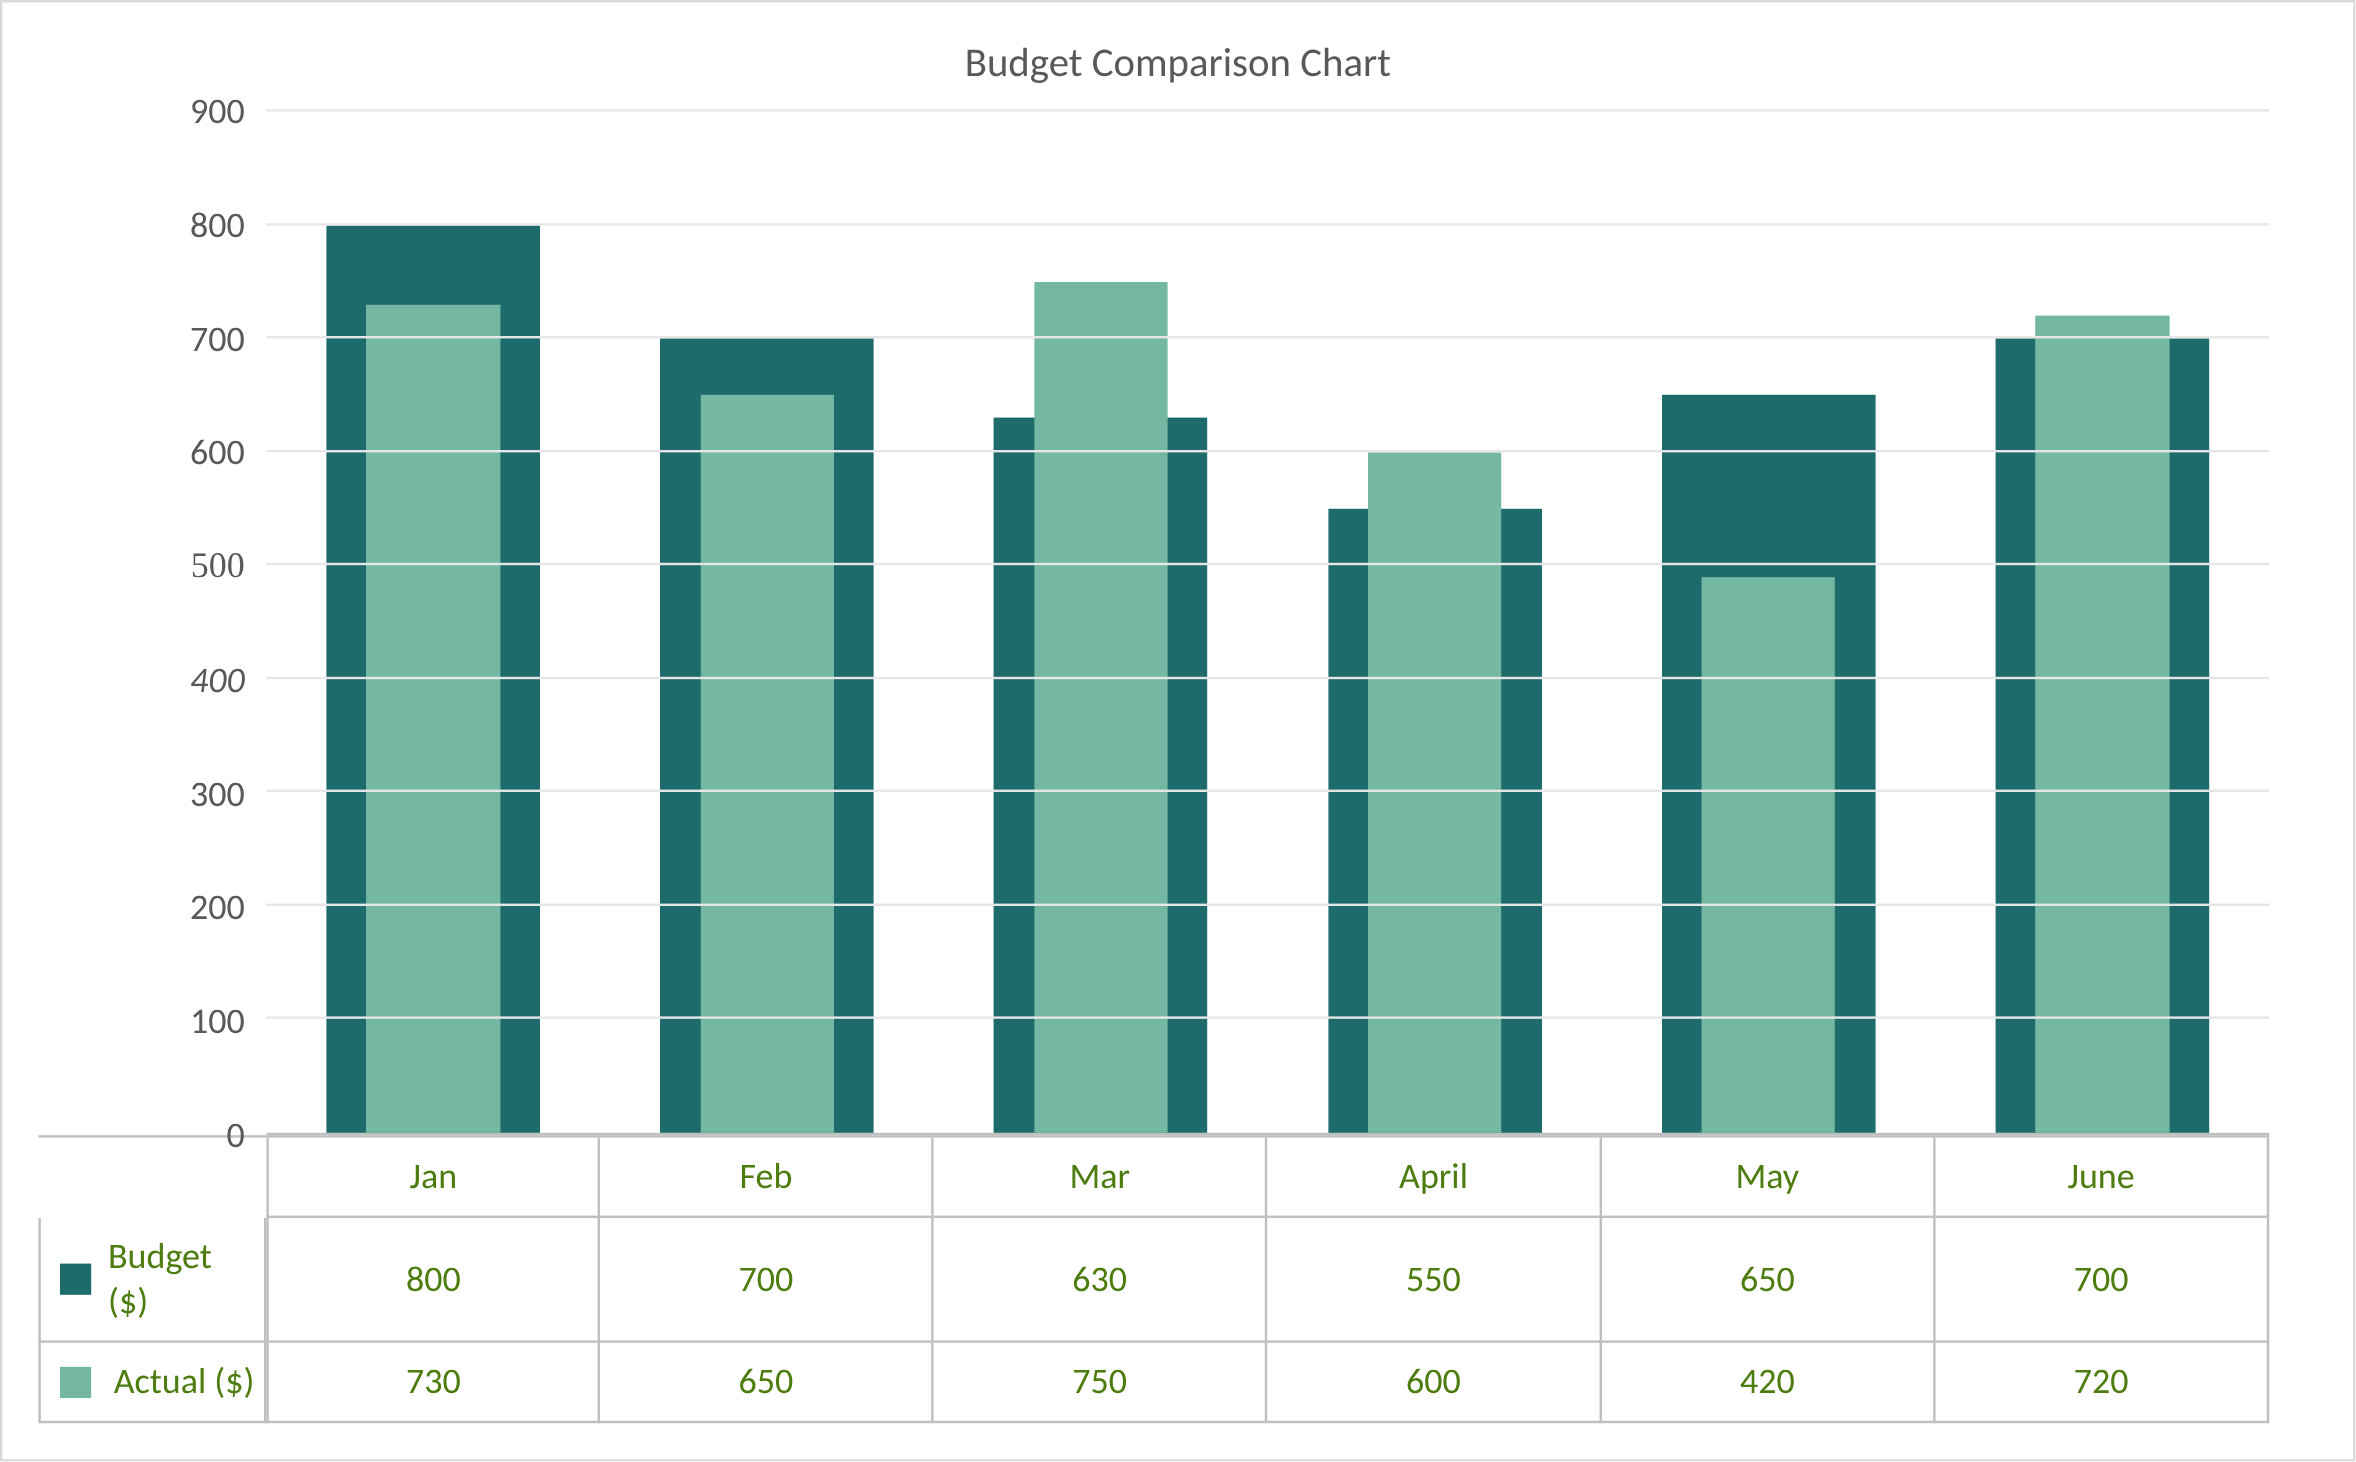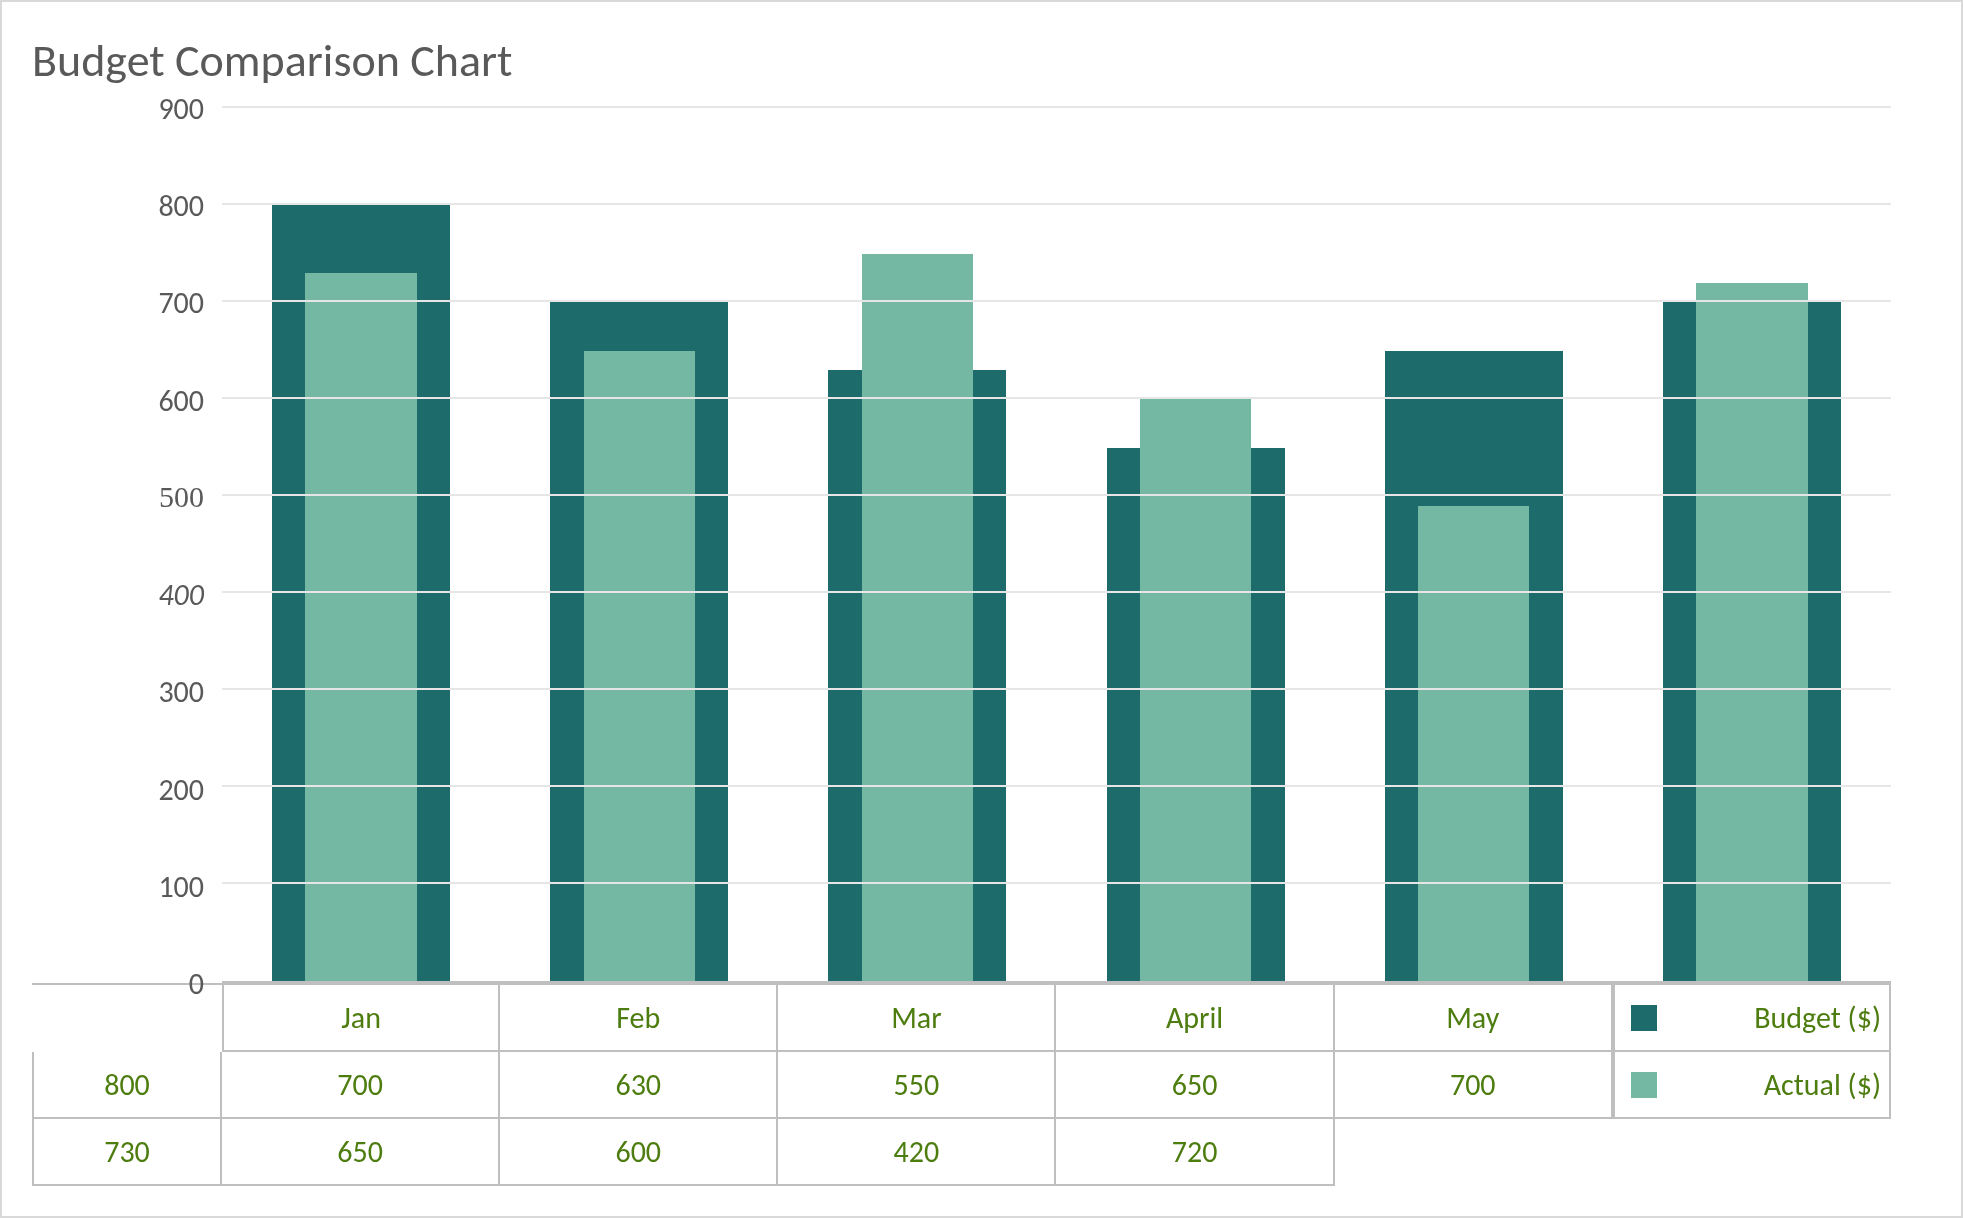"Budget Comparison Chart" .chart-title { font-size: 46px -> 34px; text-align: none -> center }
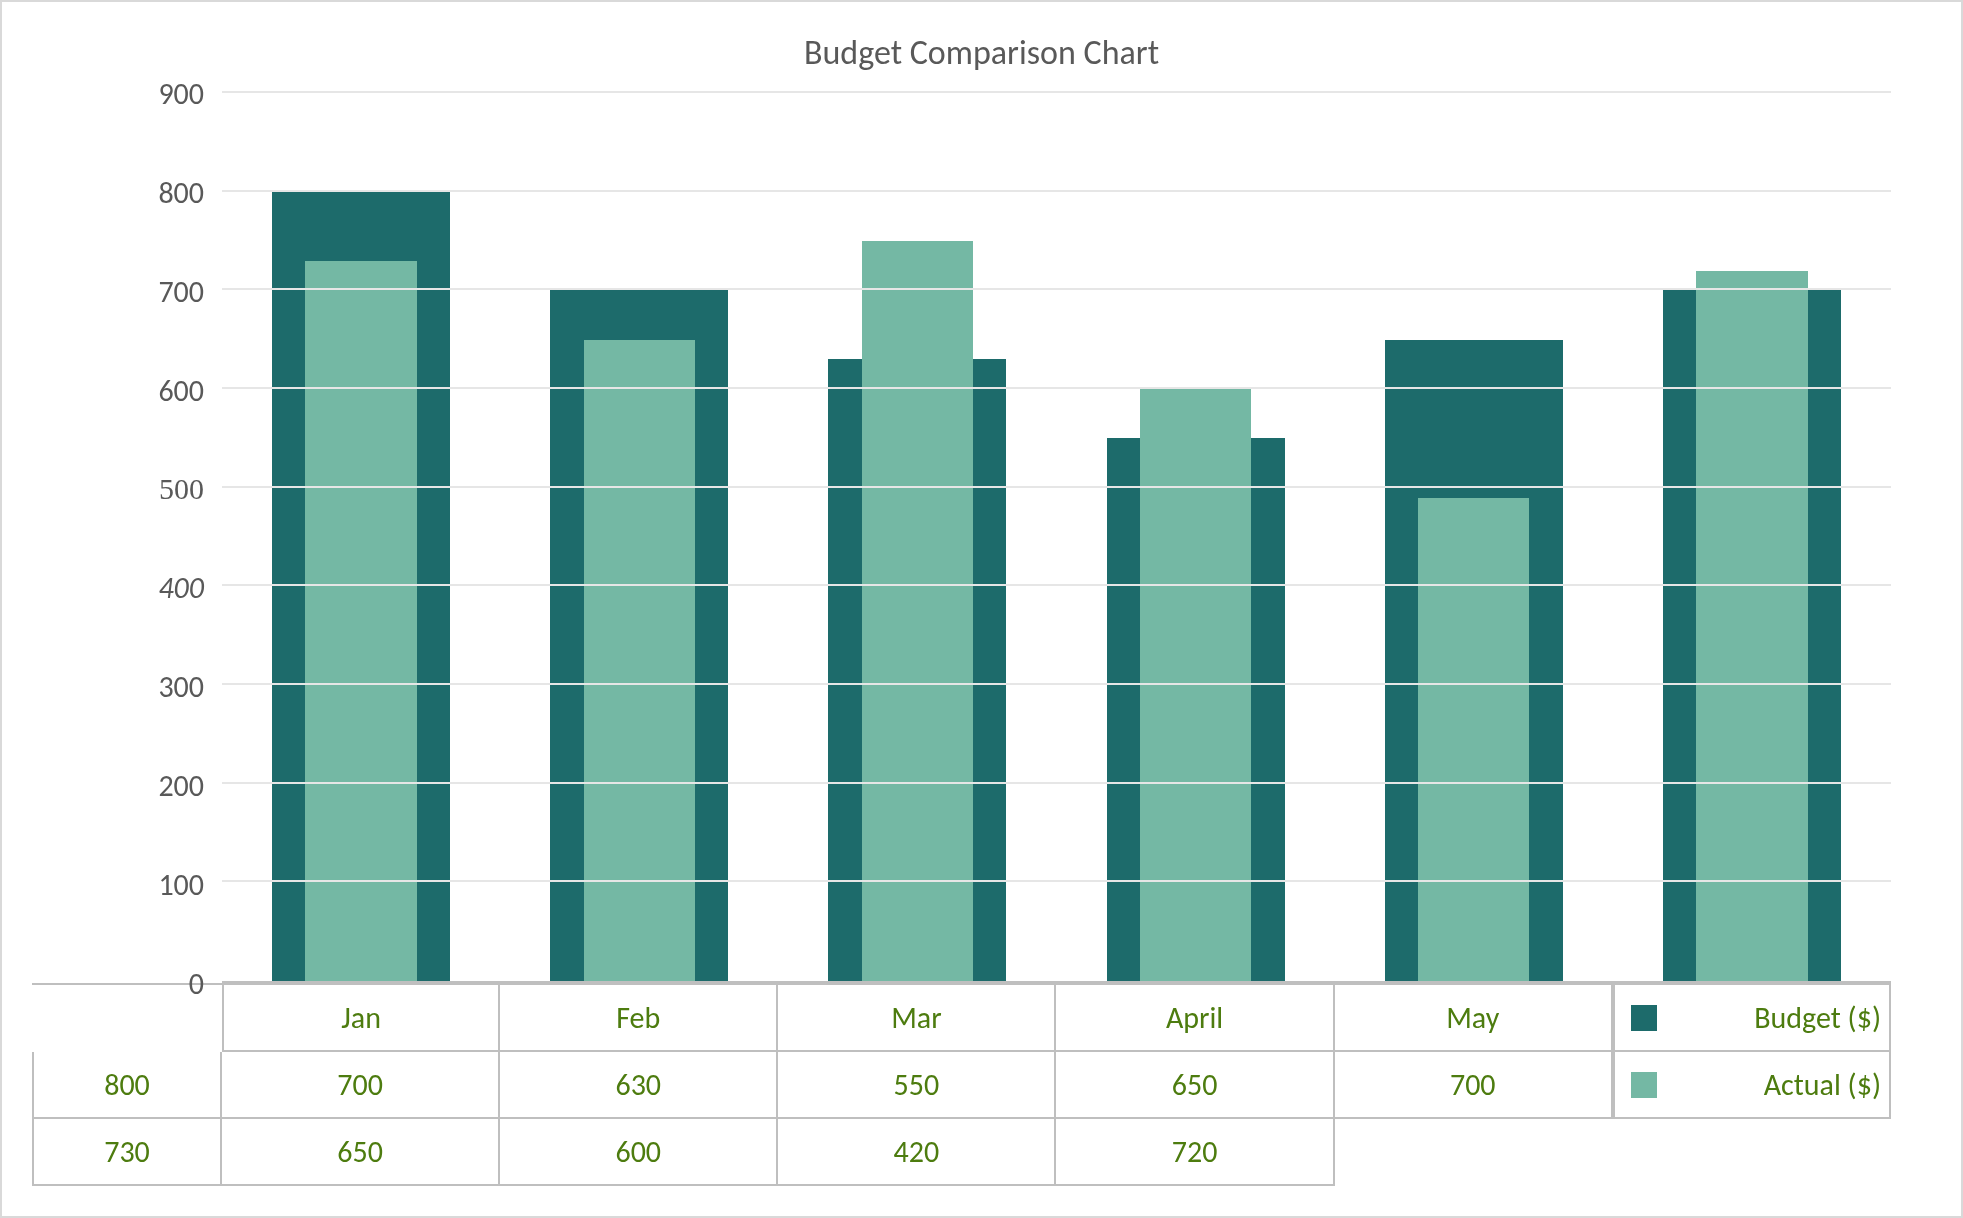"June" div.dt-cell { html: none -> <div>June</div> }
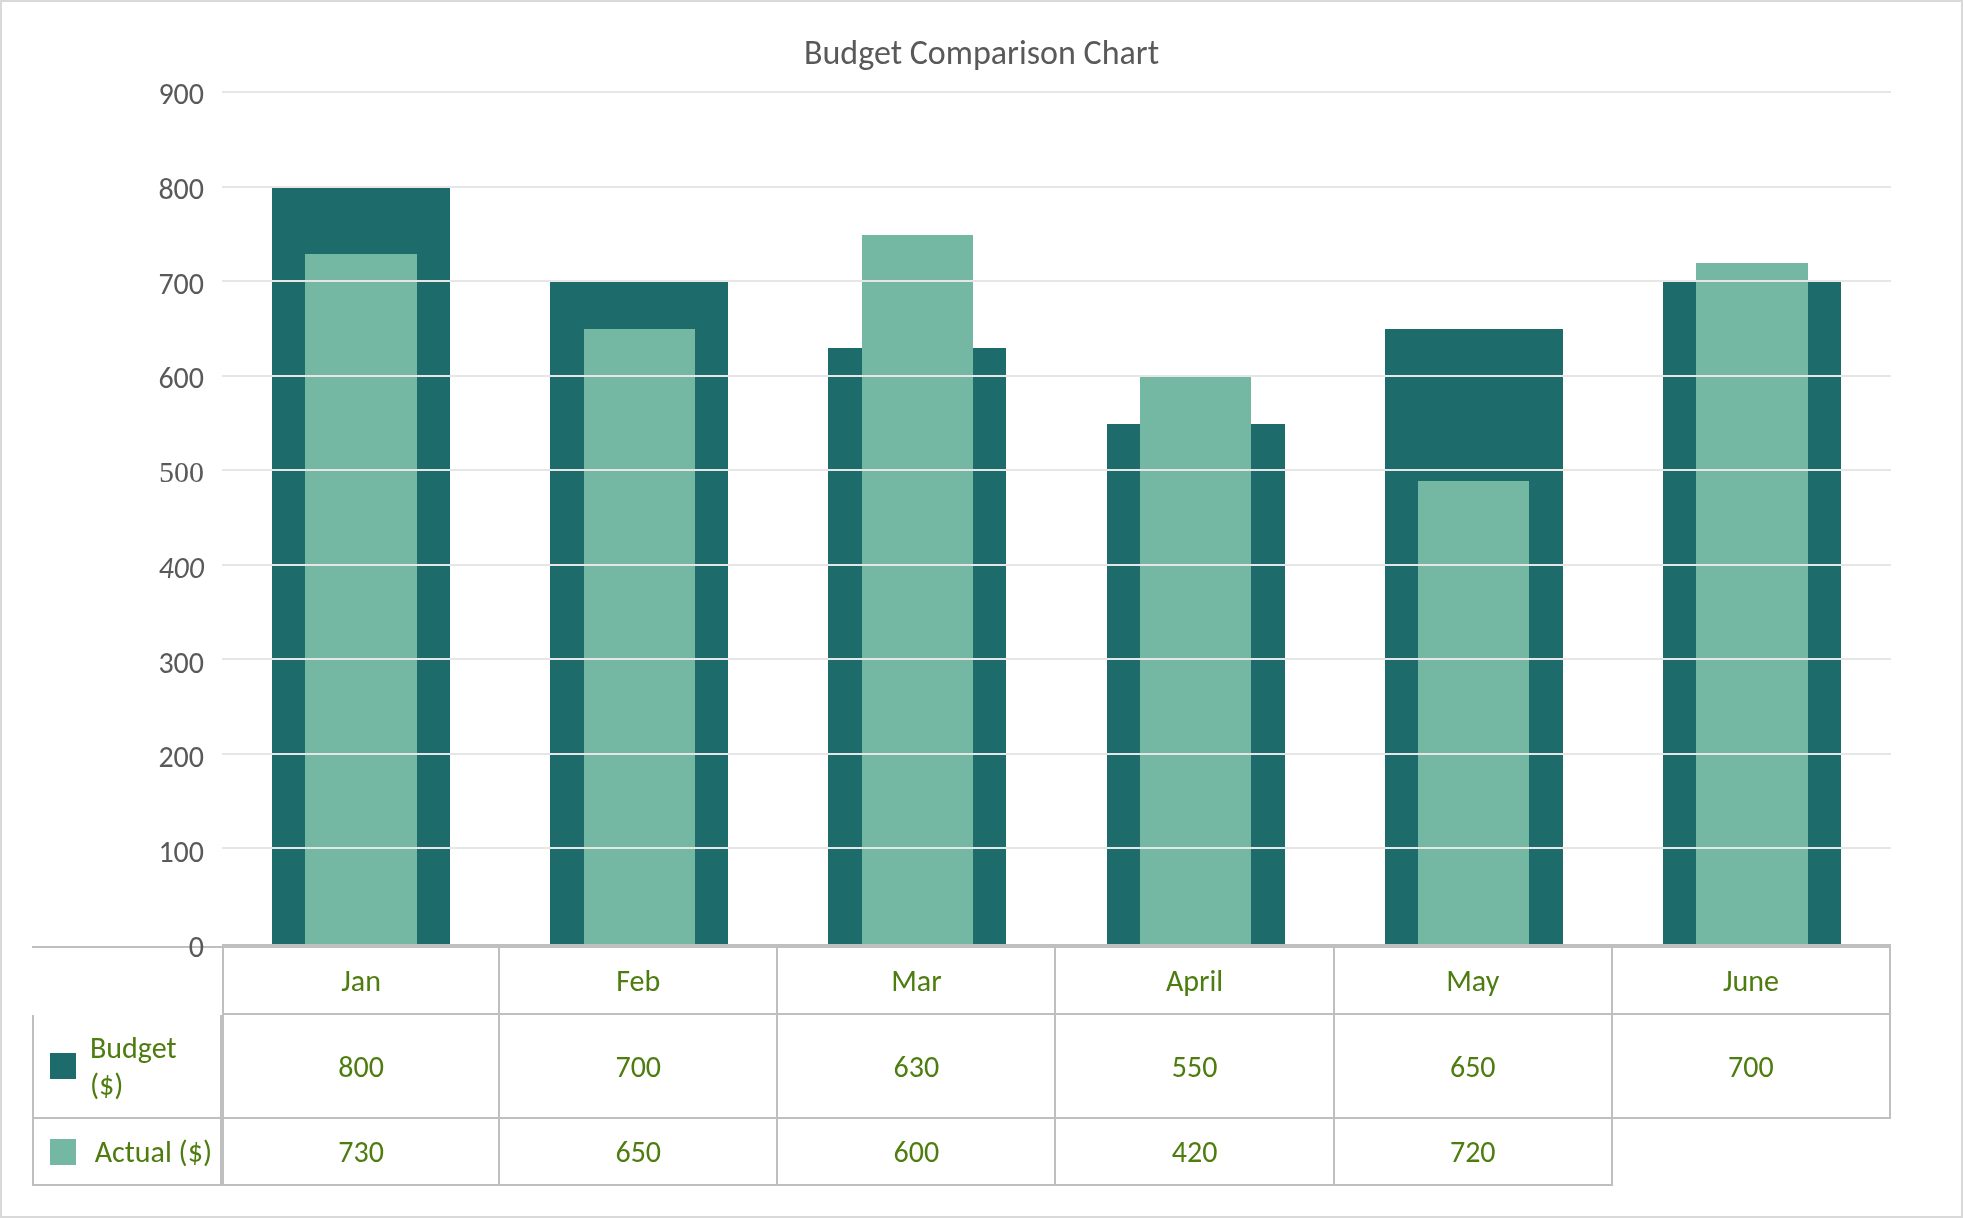"750" div.dt-cell { html: none -> <div>750</div> }
